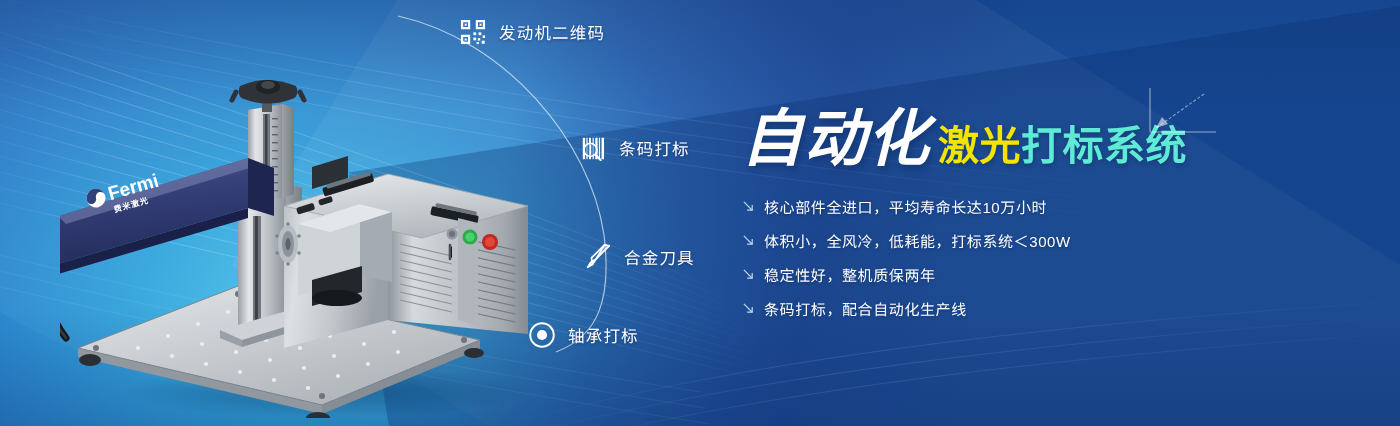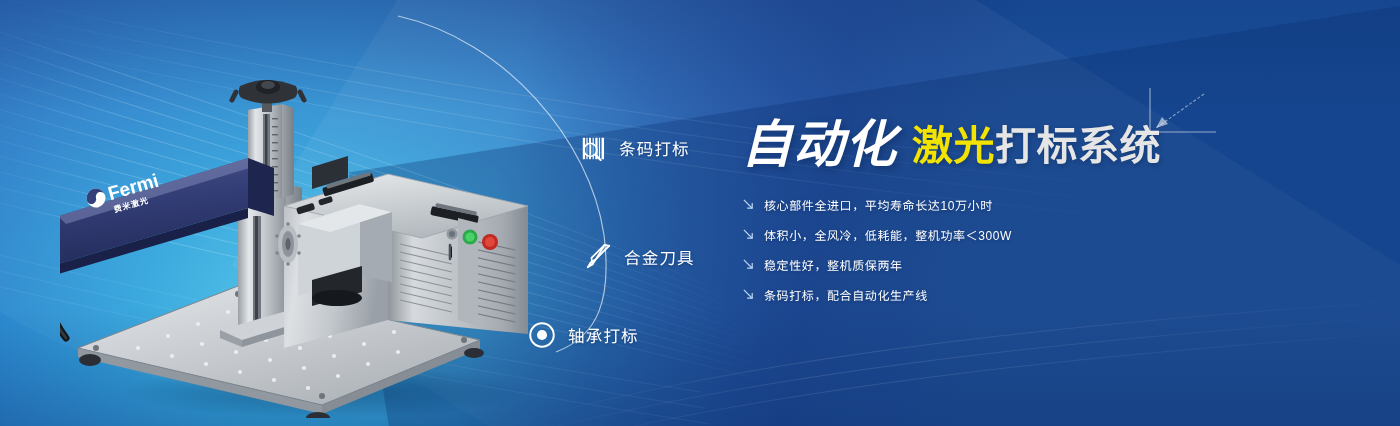"发动机二维码" div.callout { html: none -> <div> <span> <svg> <g> <path></path> <path></path> <path></path> <rect></rect> <rect></rect> <rect></rect> <rect></rect> <rect></rect> <rect></rect> <rect></rect> <rect></rect> <rect></rect> <rect></rect> </g> </svg> </span> <span>发动机二维码</span> </div> }
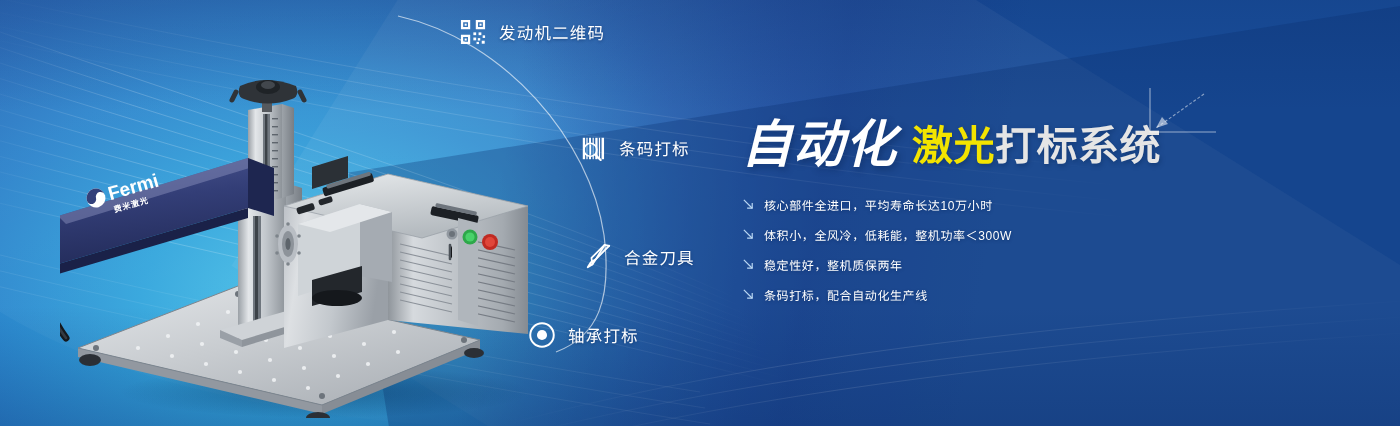"自动化" .headline .cn-main { font-size: 51px -> 62px }
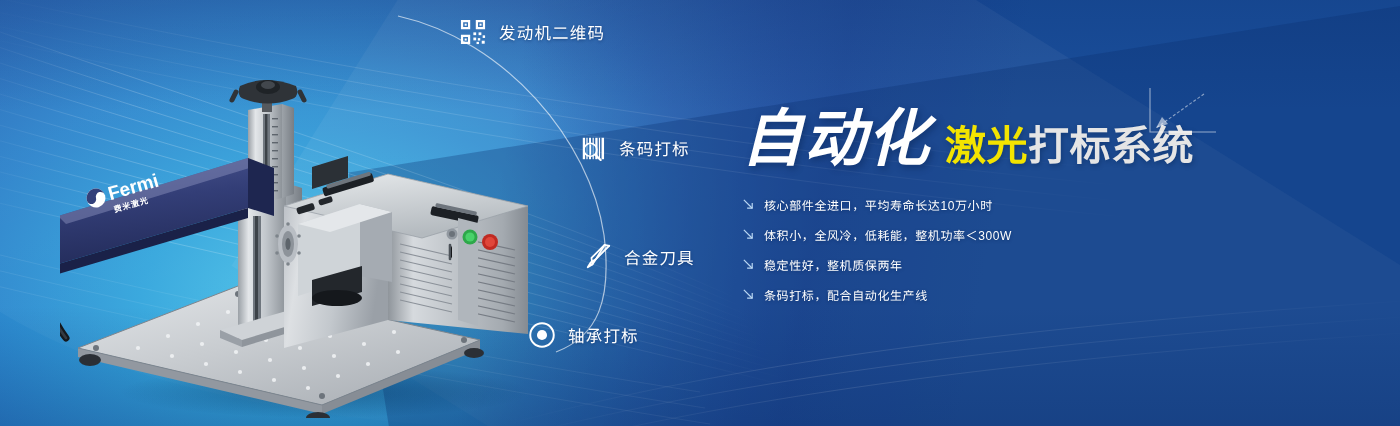"激光" .cn-sub .hl { margin-left: 7px -> none }
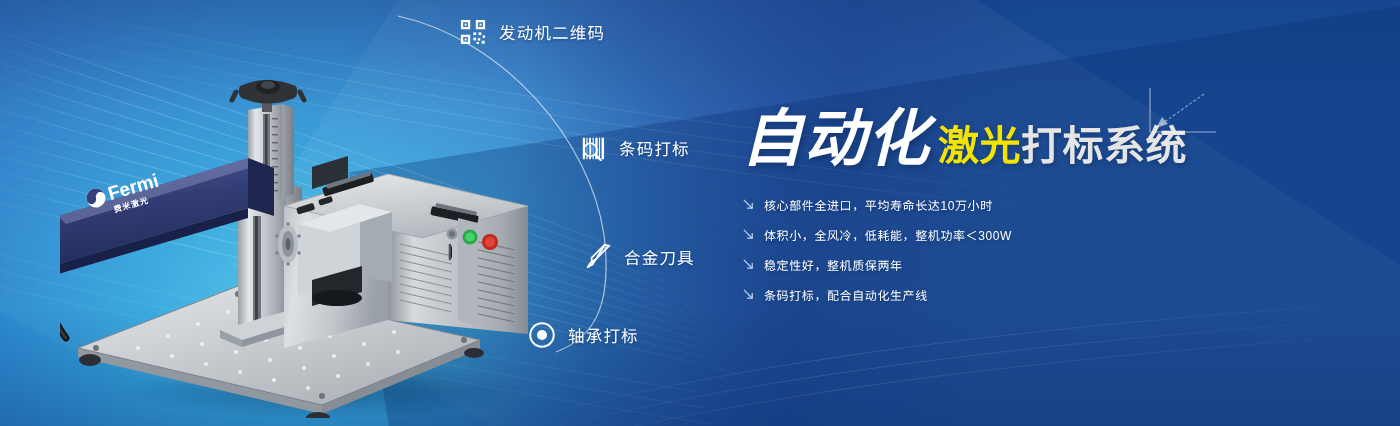"打标系统" .cn-sub .wt { color: #e5e5e5 -> #5eead4 }
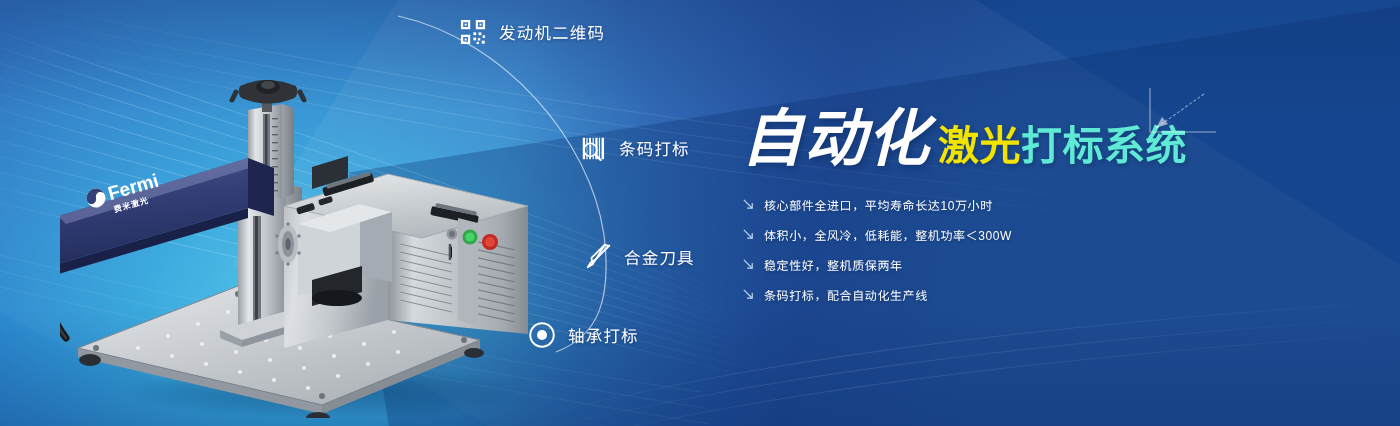"核心部件全进口，平均寿命长达10万小时" .bullets li { font-size: 12px -> 15px }
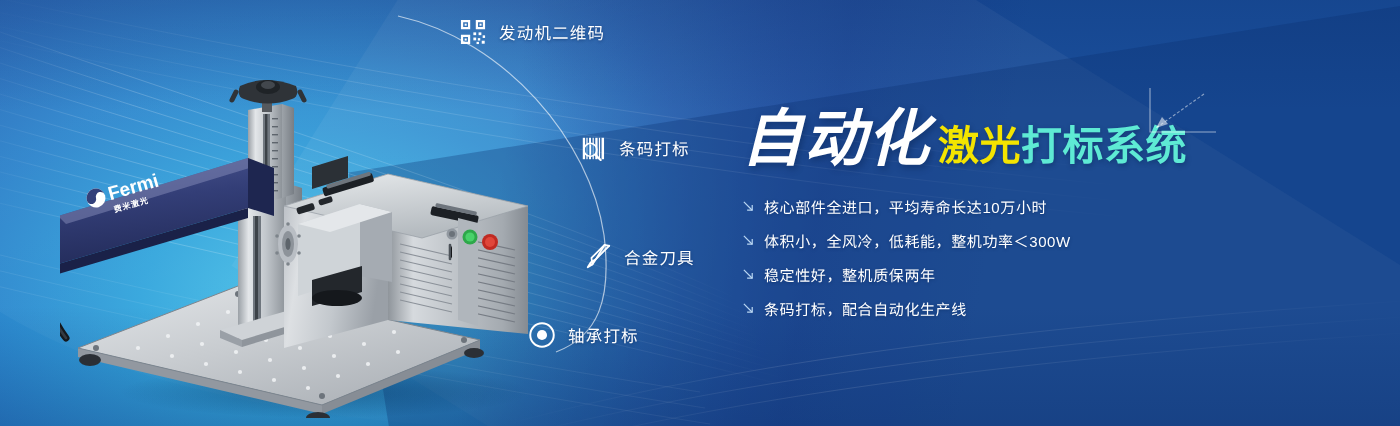"体积小，全风冷，低耗能，整机功率＜300W" span { text: 整机功率 -> 打标系统 }
